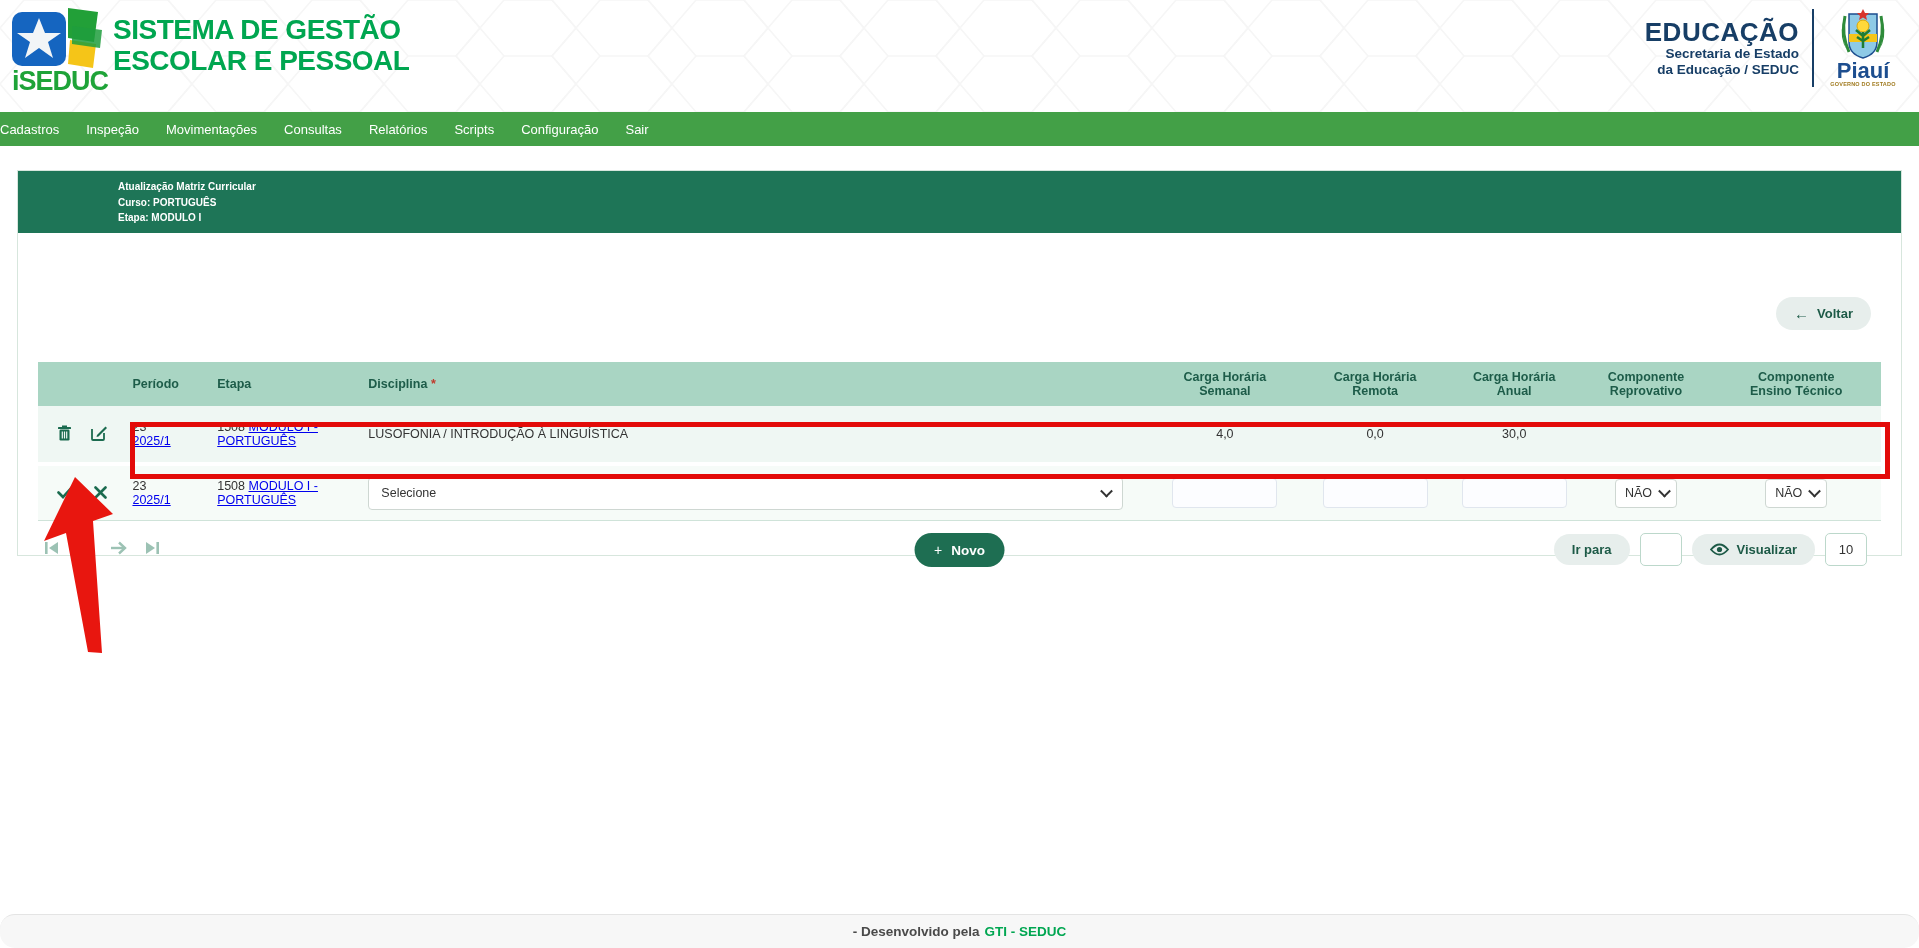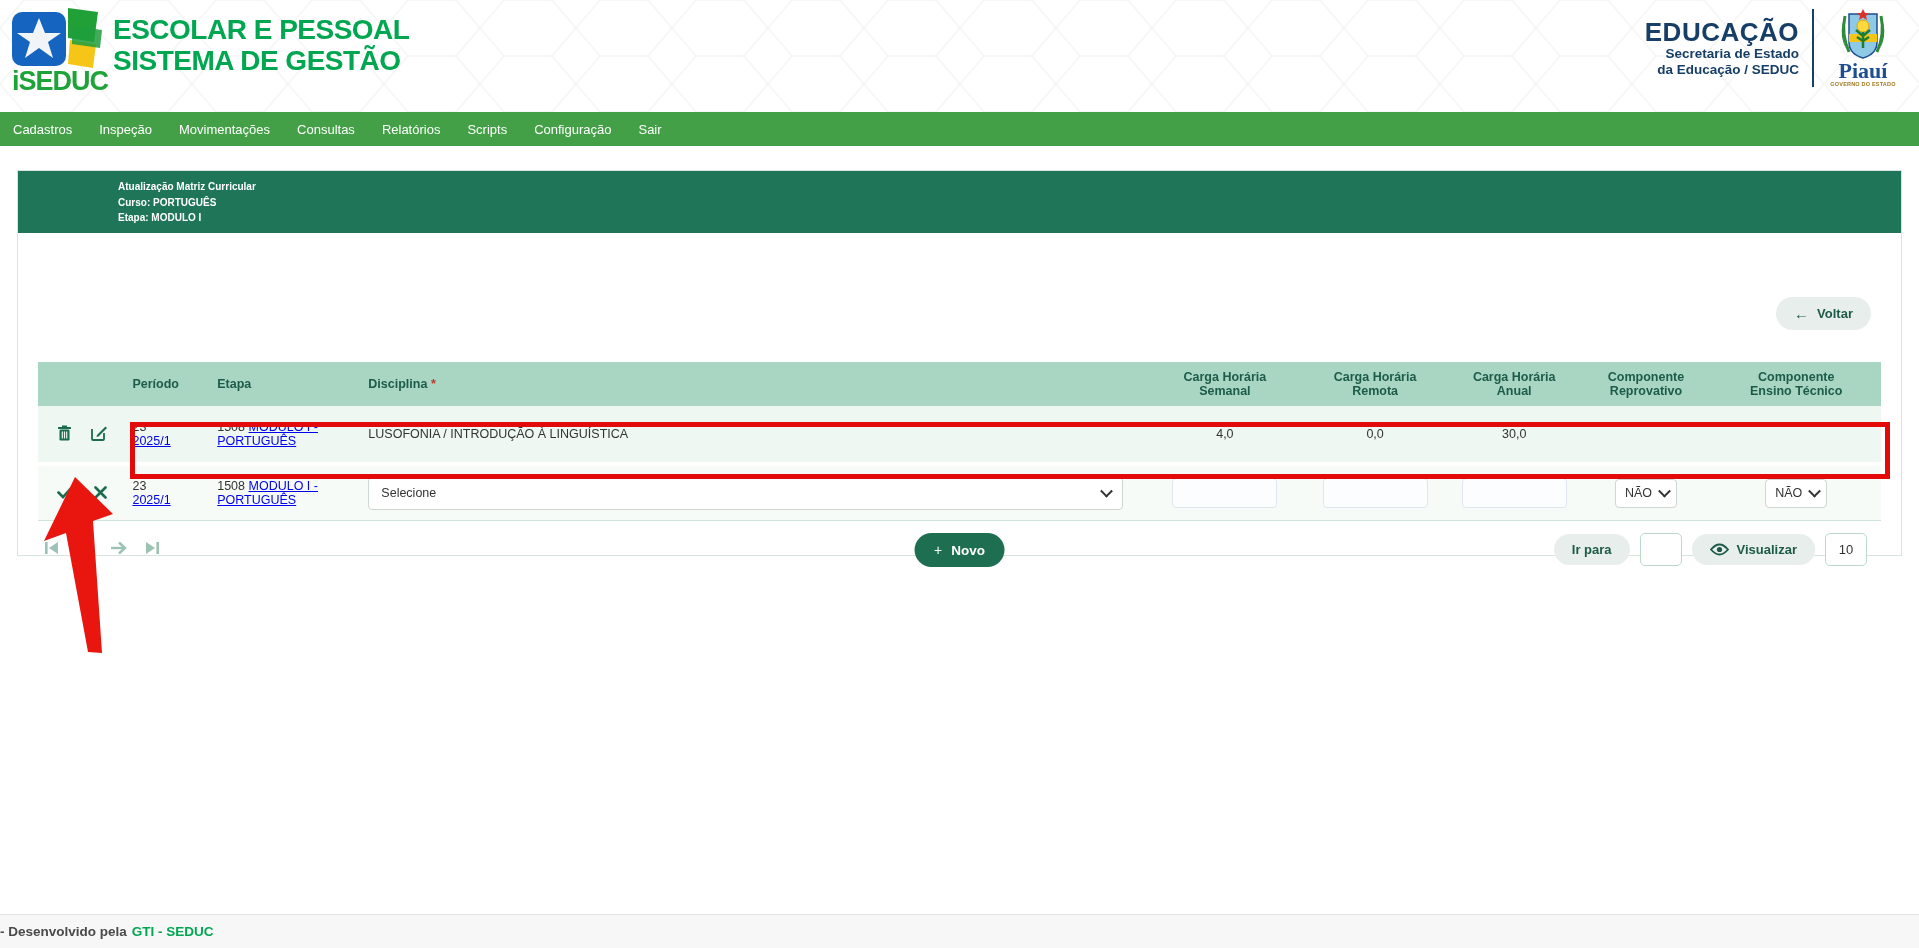"ESCOLAR E PESSOAL" div { order: before "SISTEMA DE GESTÃO" -> after "SISTEMA DE GESTÃO" }
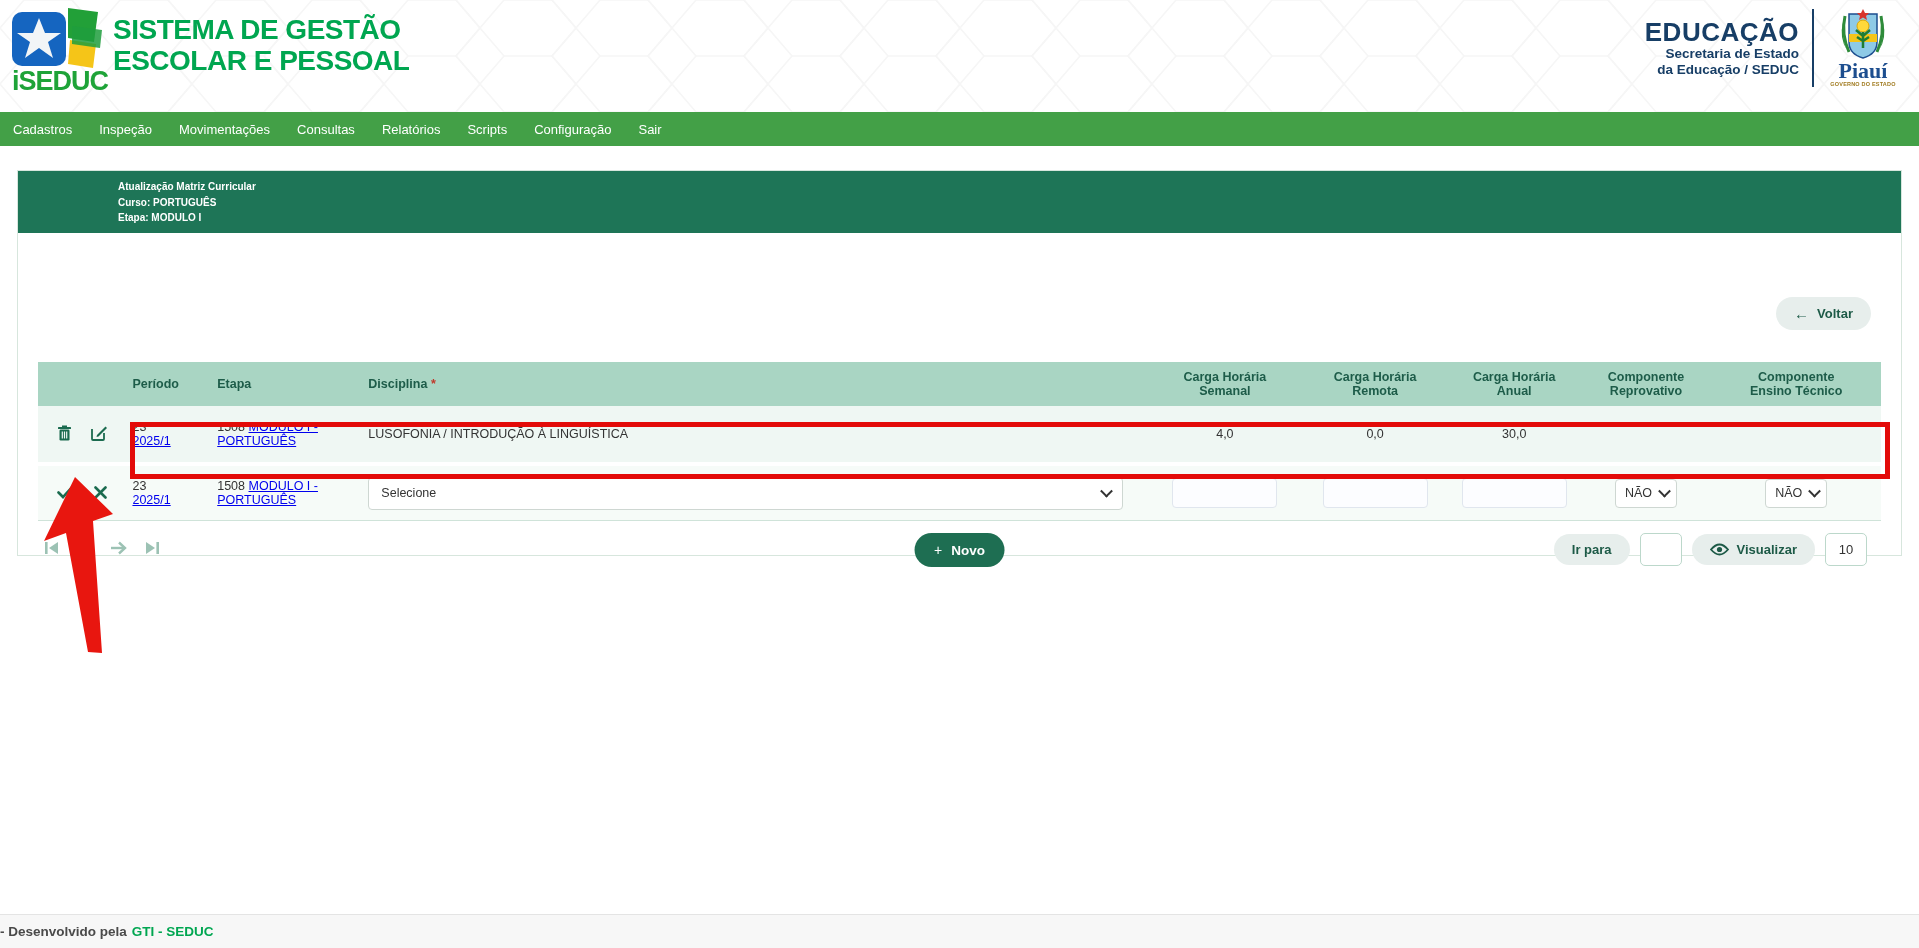"Piauí" .gov-name { font-family: Liberation Serif, serif -> Liberation Sans, sans-serif }
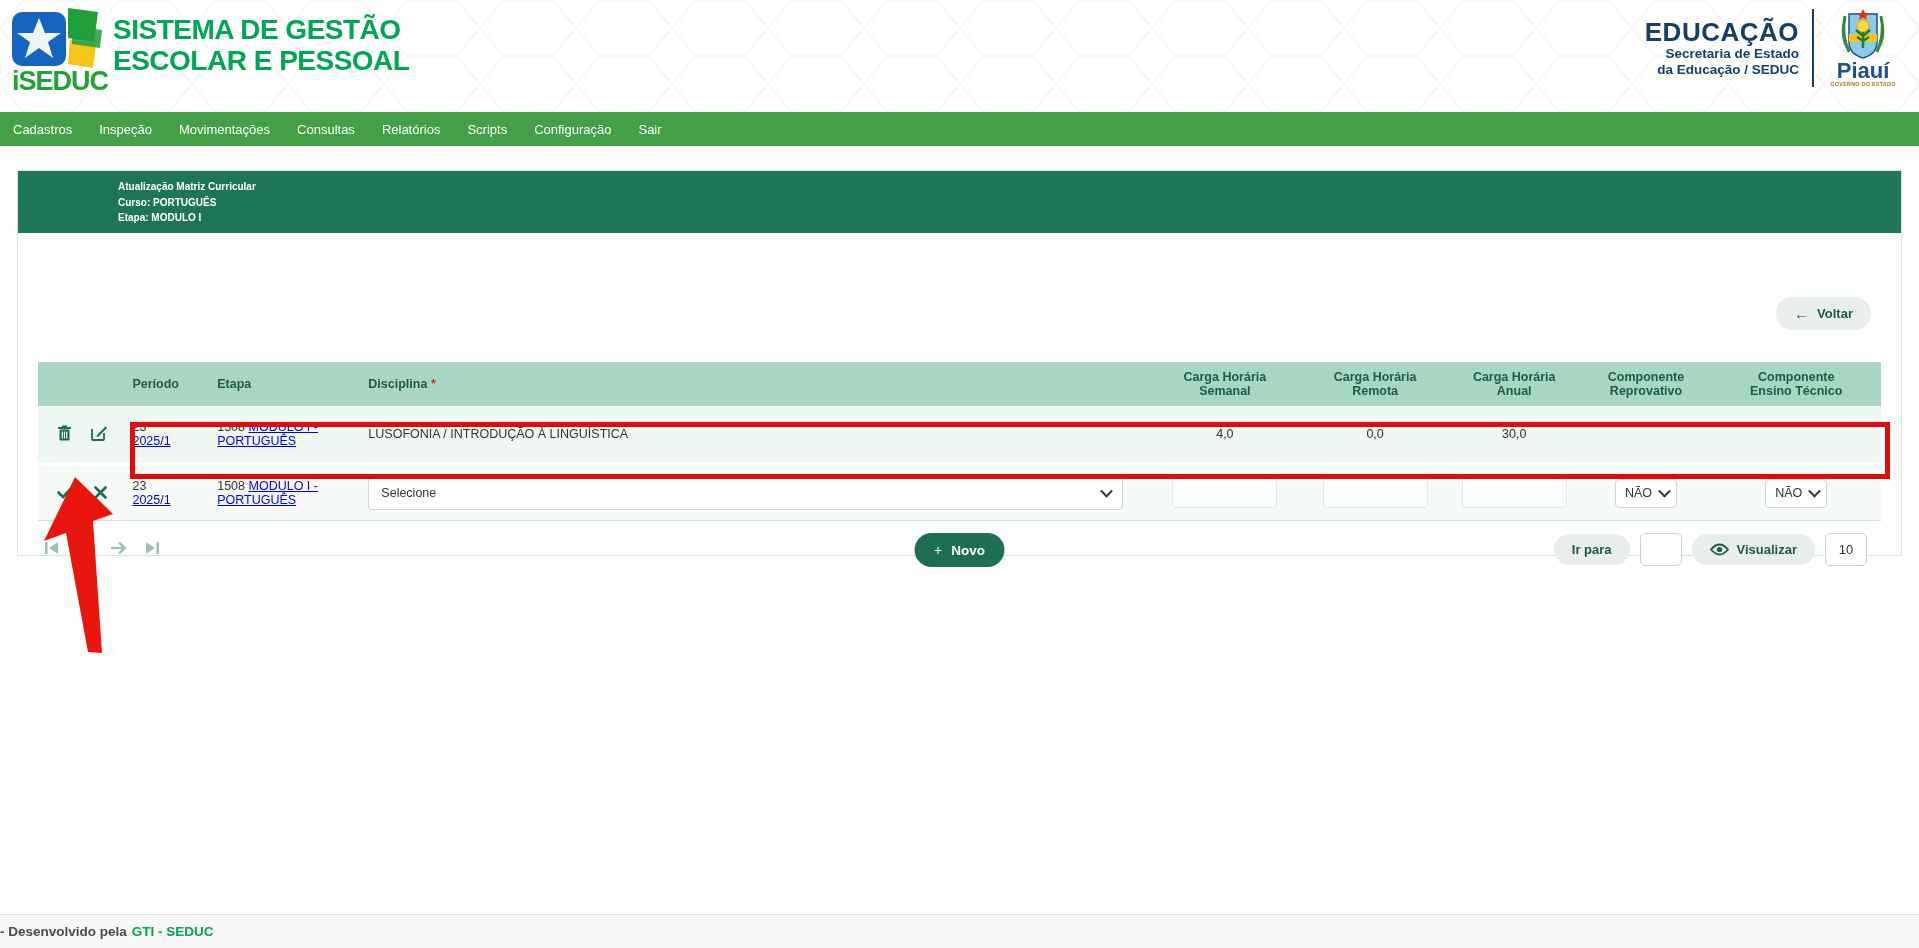"Cadastros" .nav { padding-left: 13px -> none }
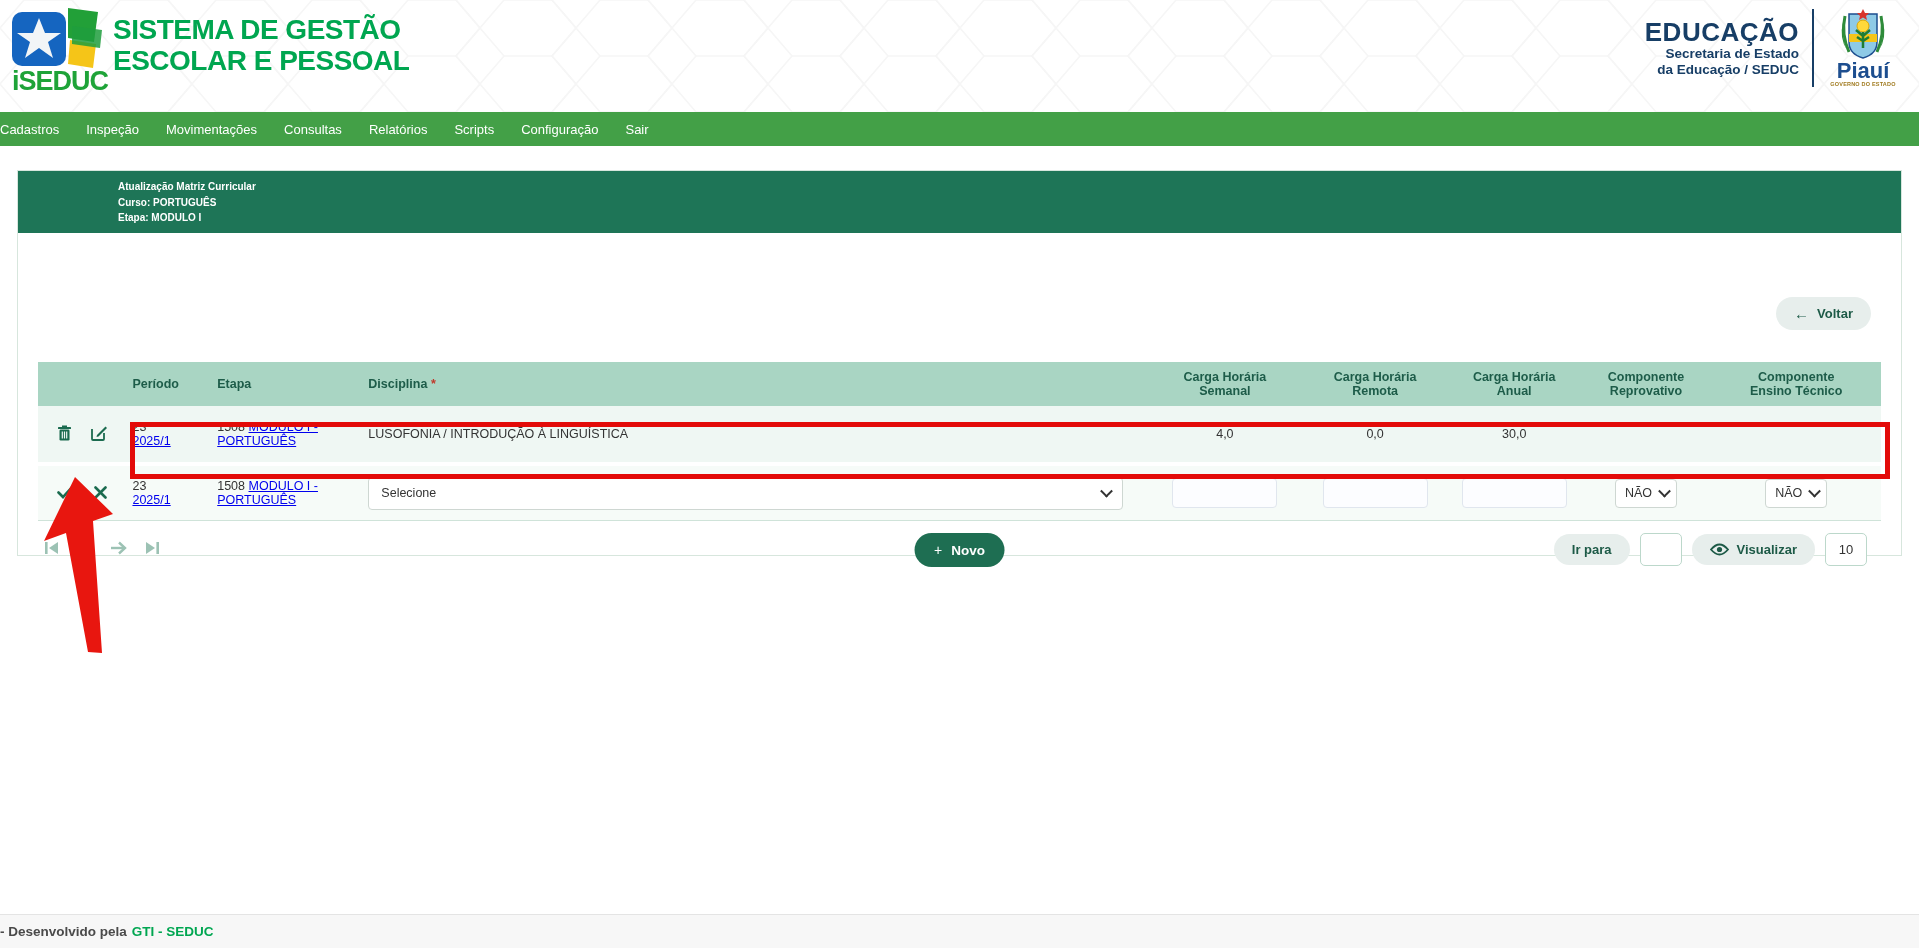"- Desenvolvido pela" .footer { border-radius: none -> 15px; justify-content: none -> center }
